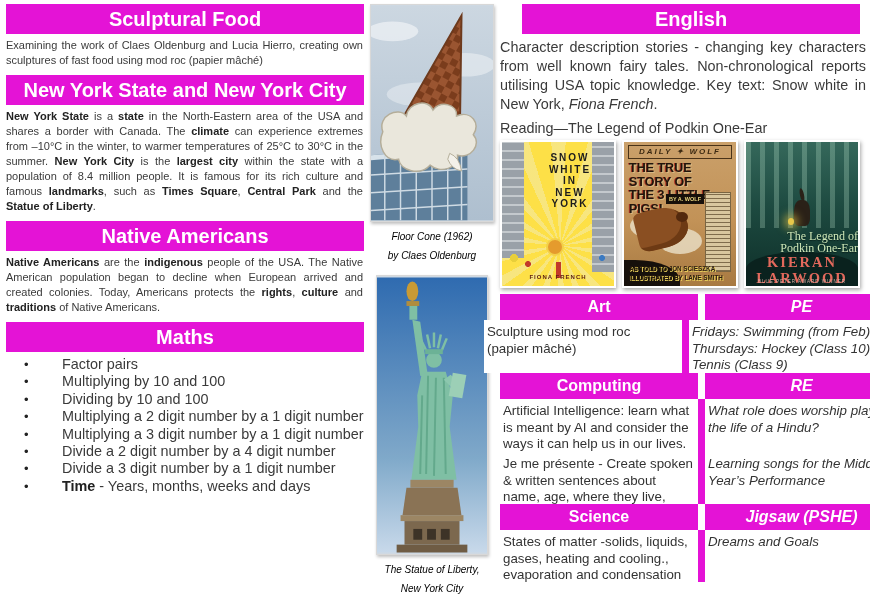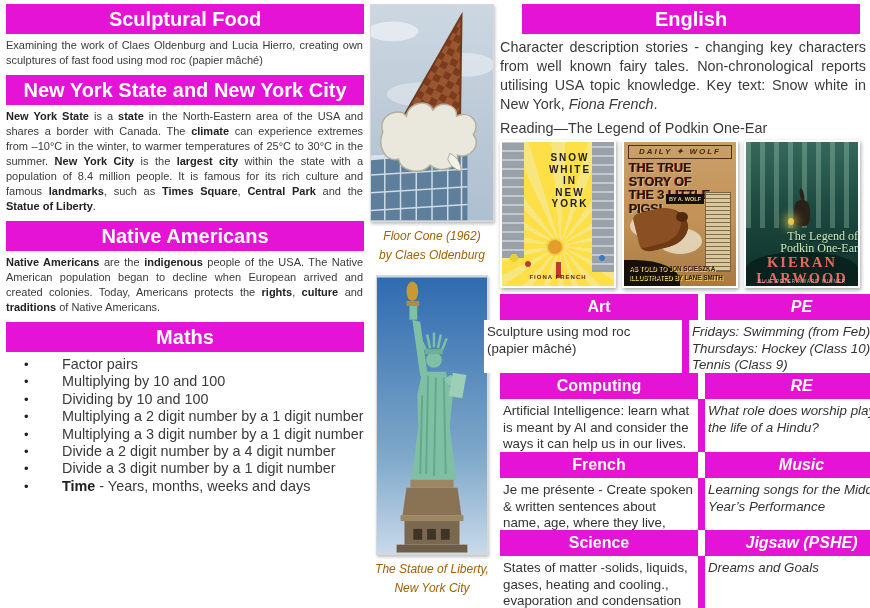"Floor Cone (1962)" .cap { color: #a16207 -> #000000; font-size: 12px -> 10px }
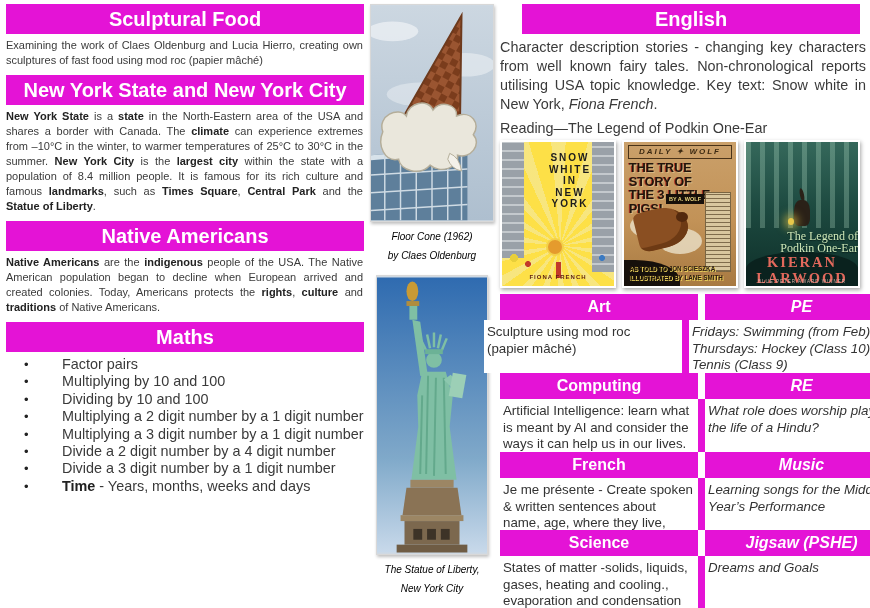"French" div.srow { html: <div> <div>French</div> <div></div> <div>Music</div> </div> -> none }
